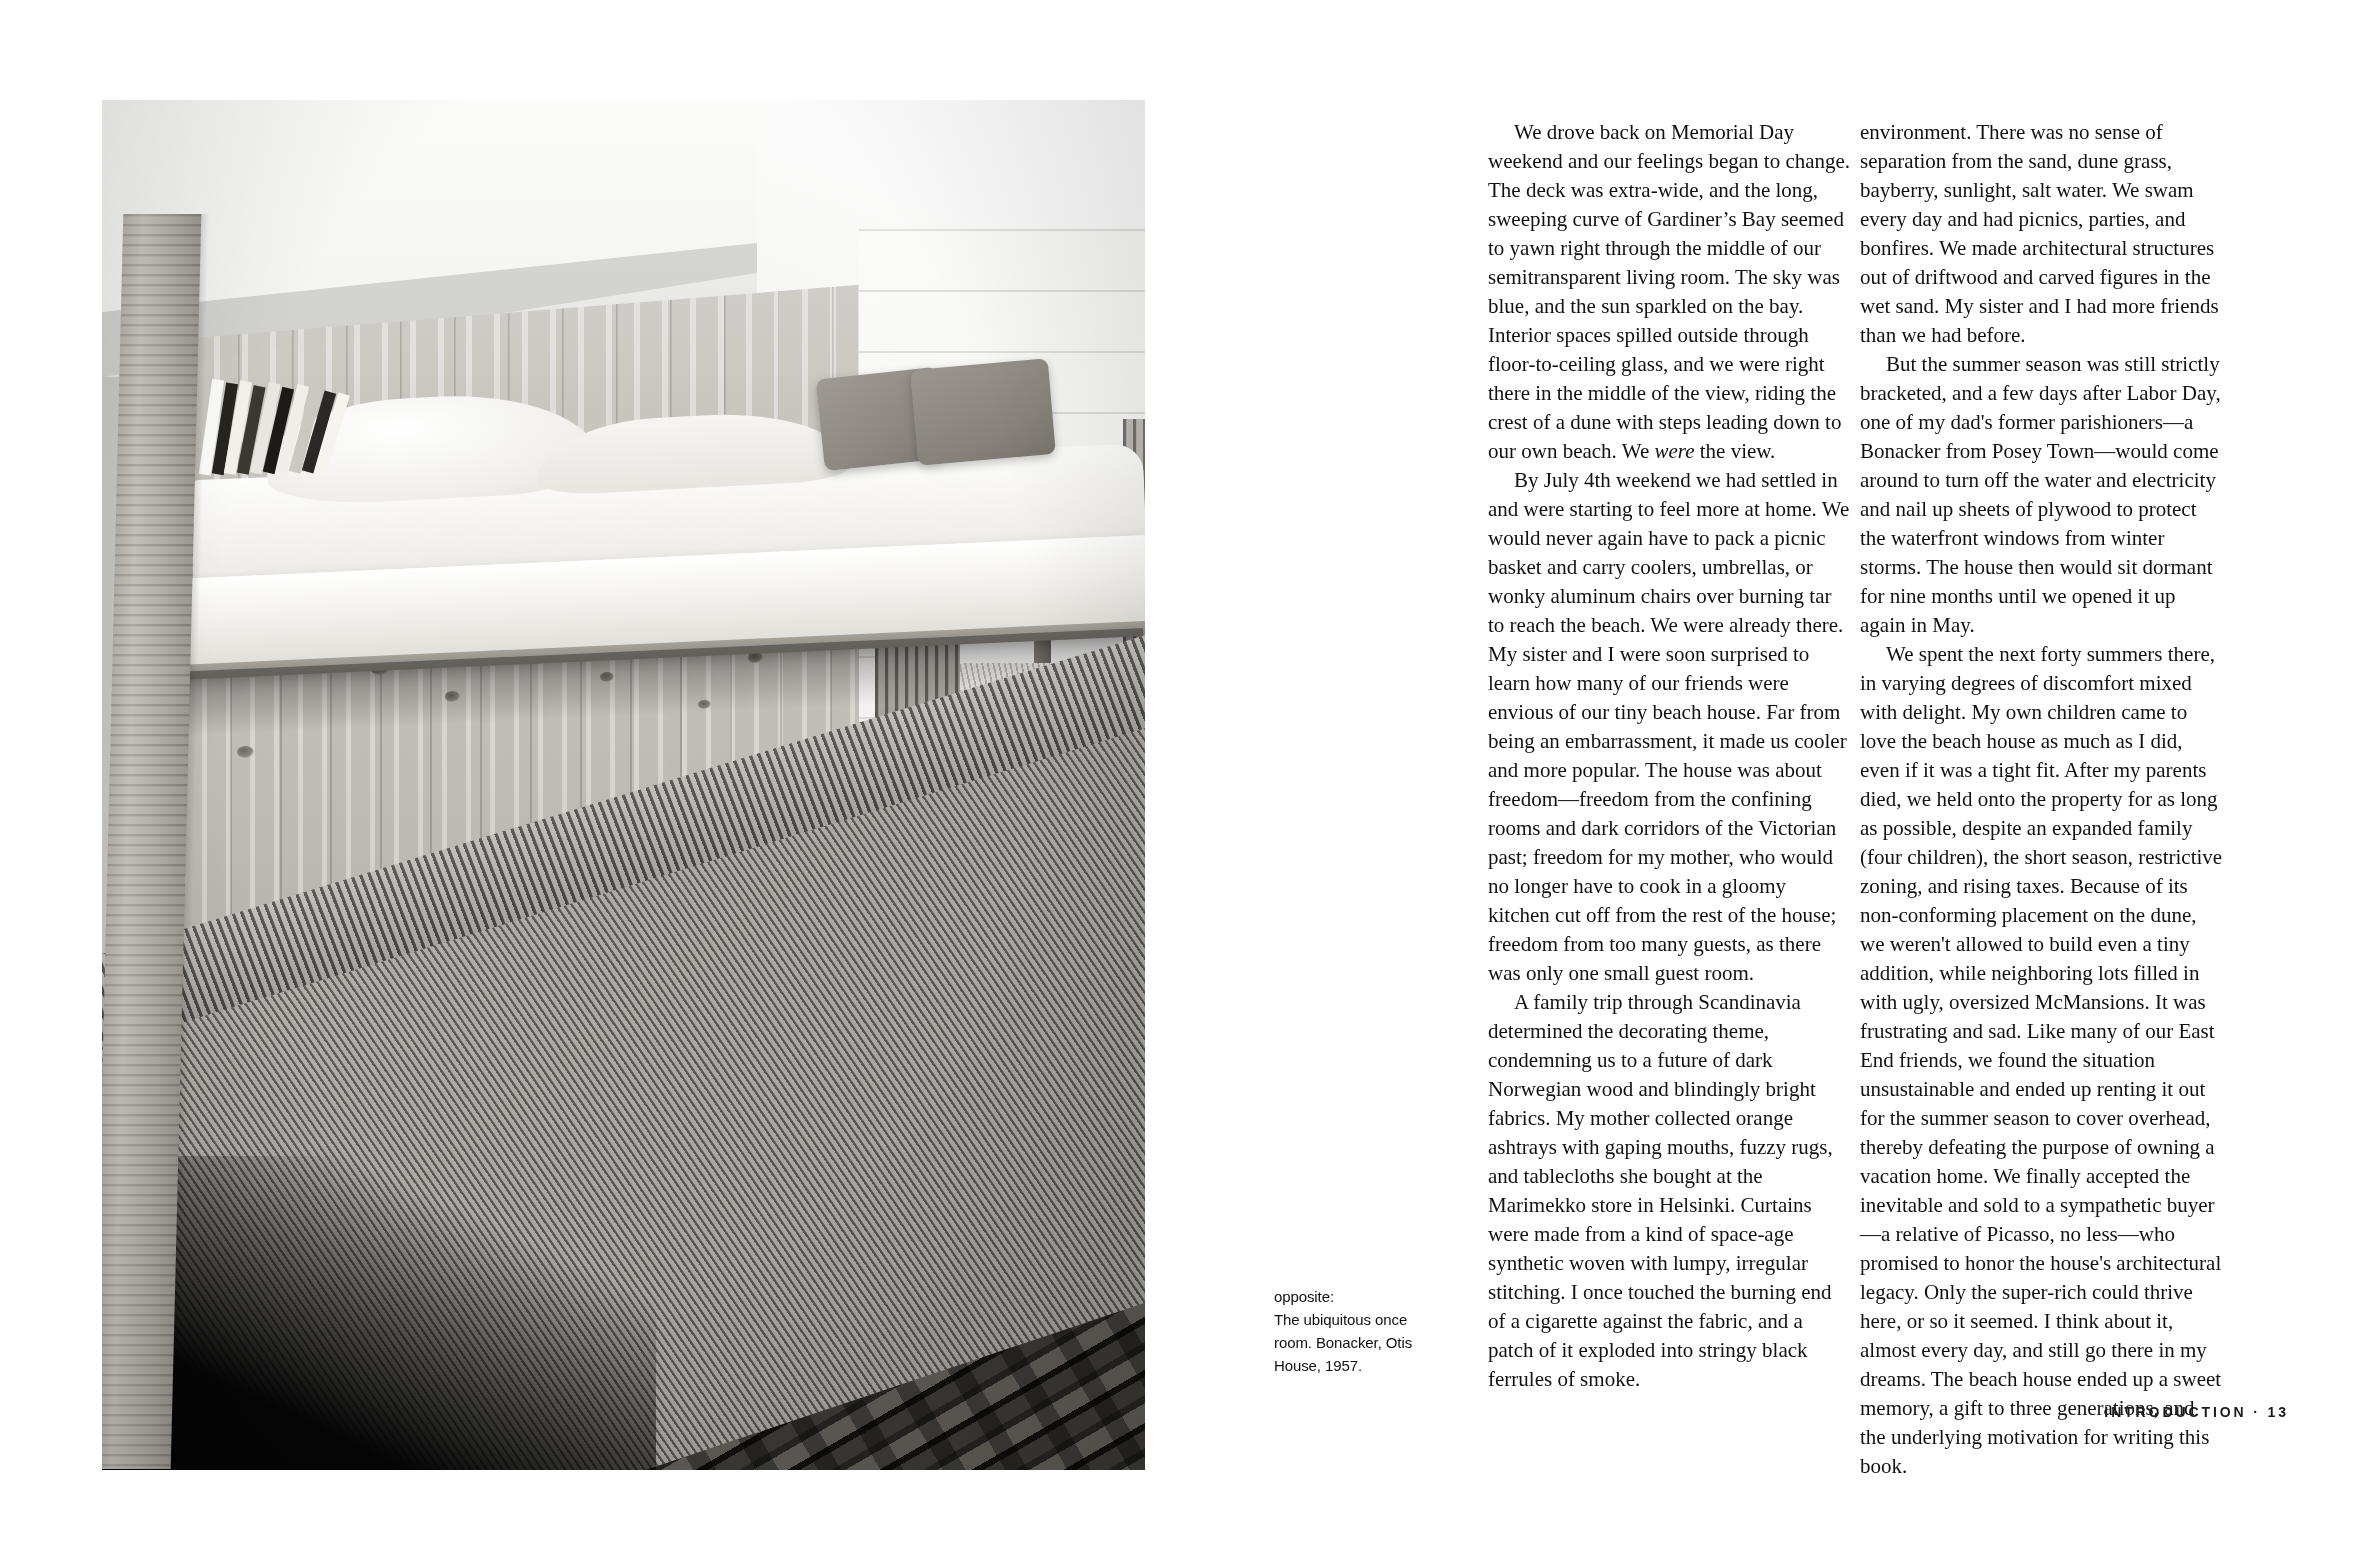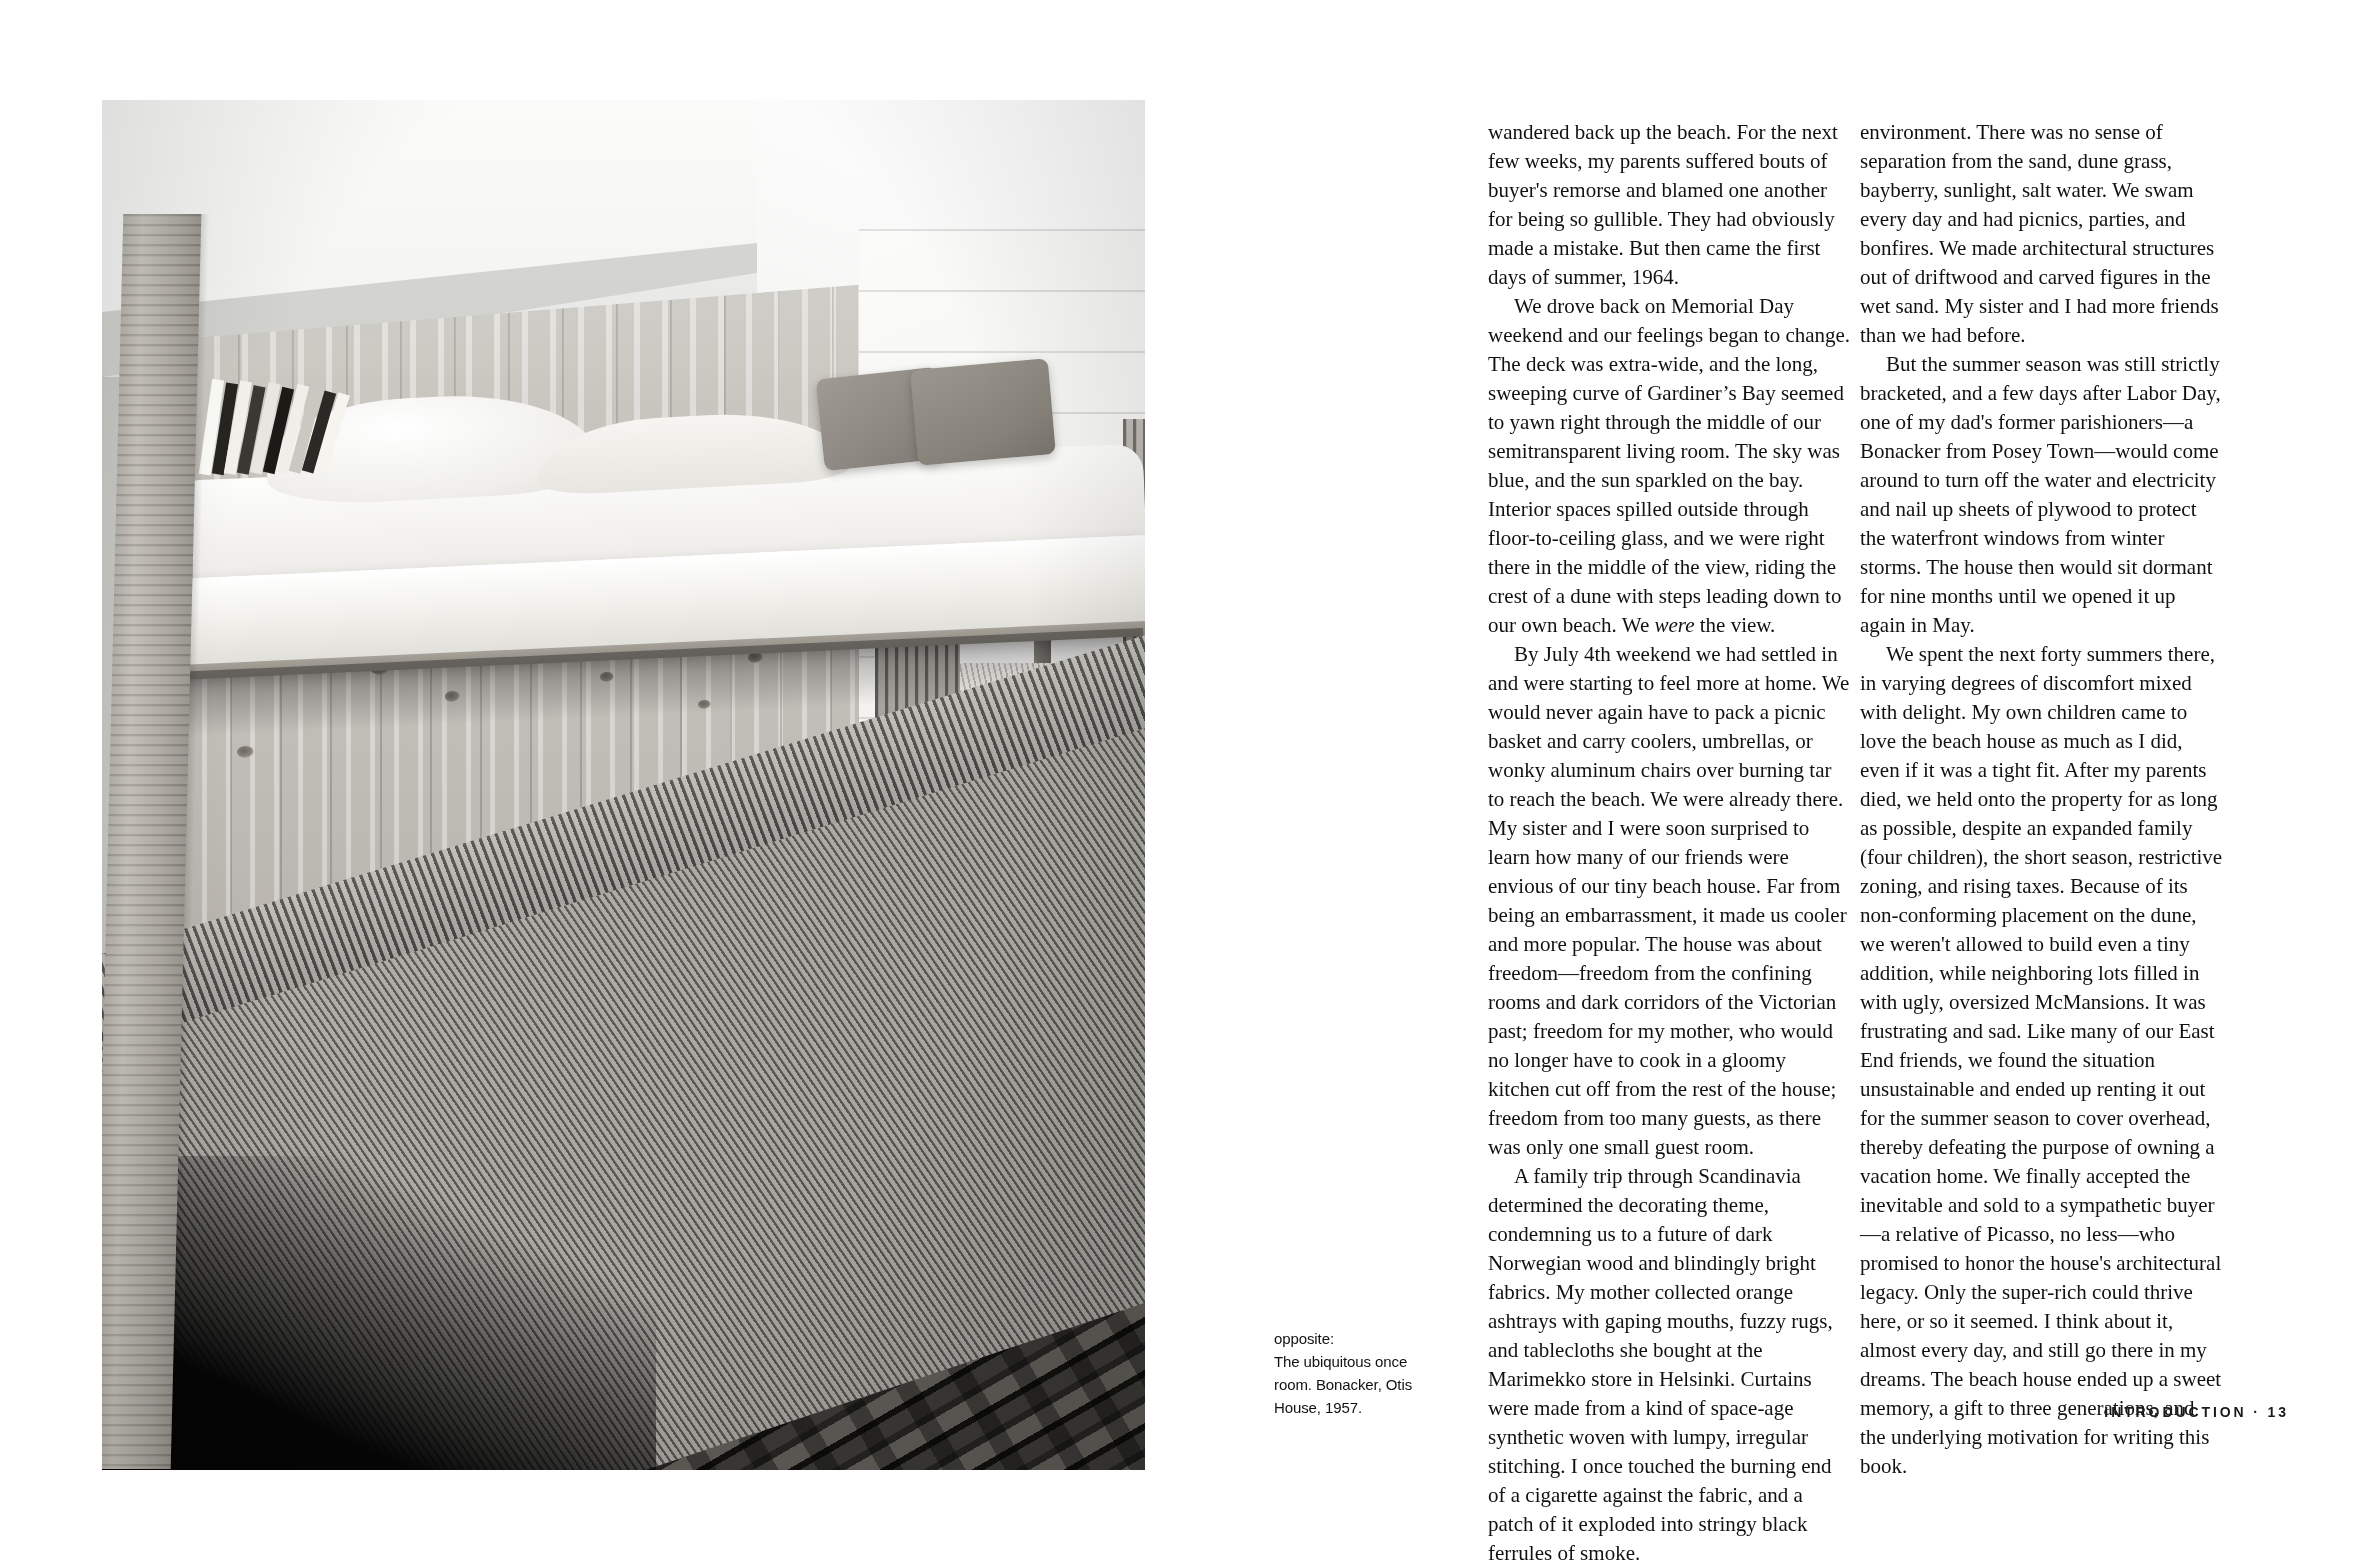"wandered back up the beach." p.first { html: <p>wandered back up the beach. For the next few weeks, my parents suffered bouts of buyer's remorse and blamed one another for being so gullible. They had obviously made a mistake. But then came the first days of summer, 1964.</p> -> none }
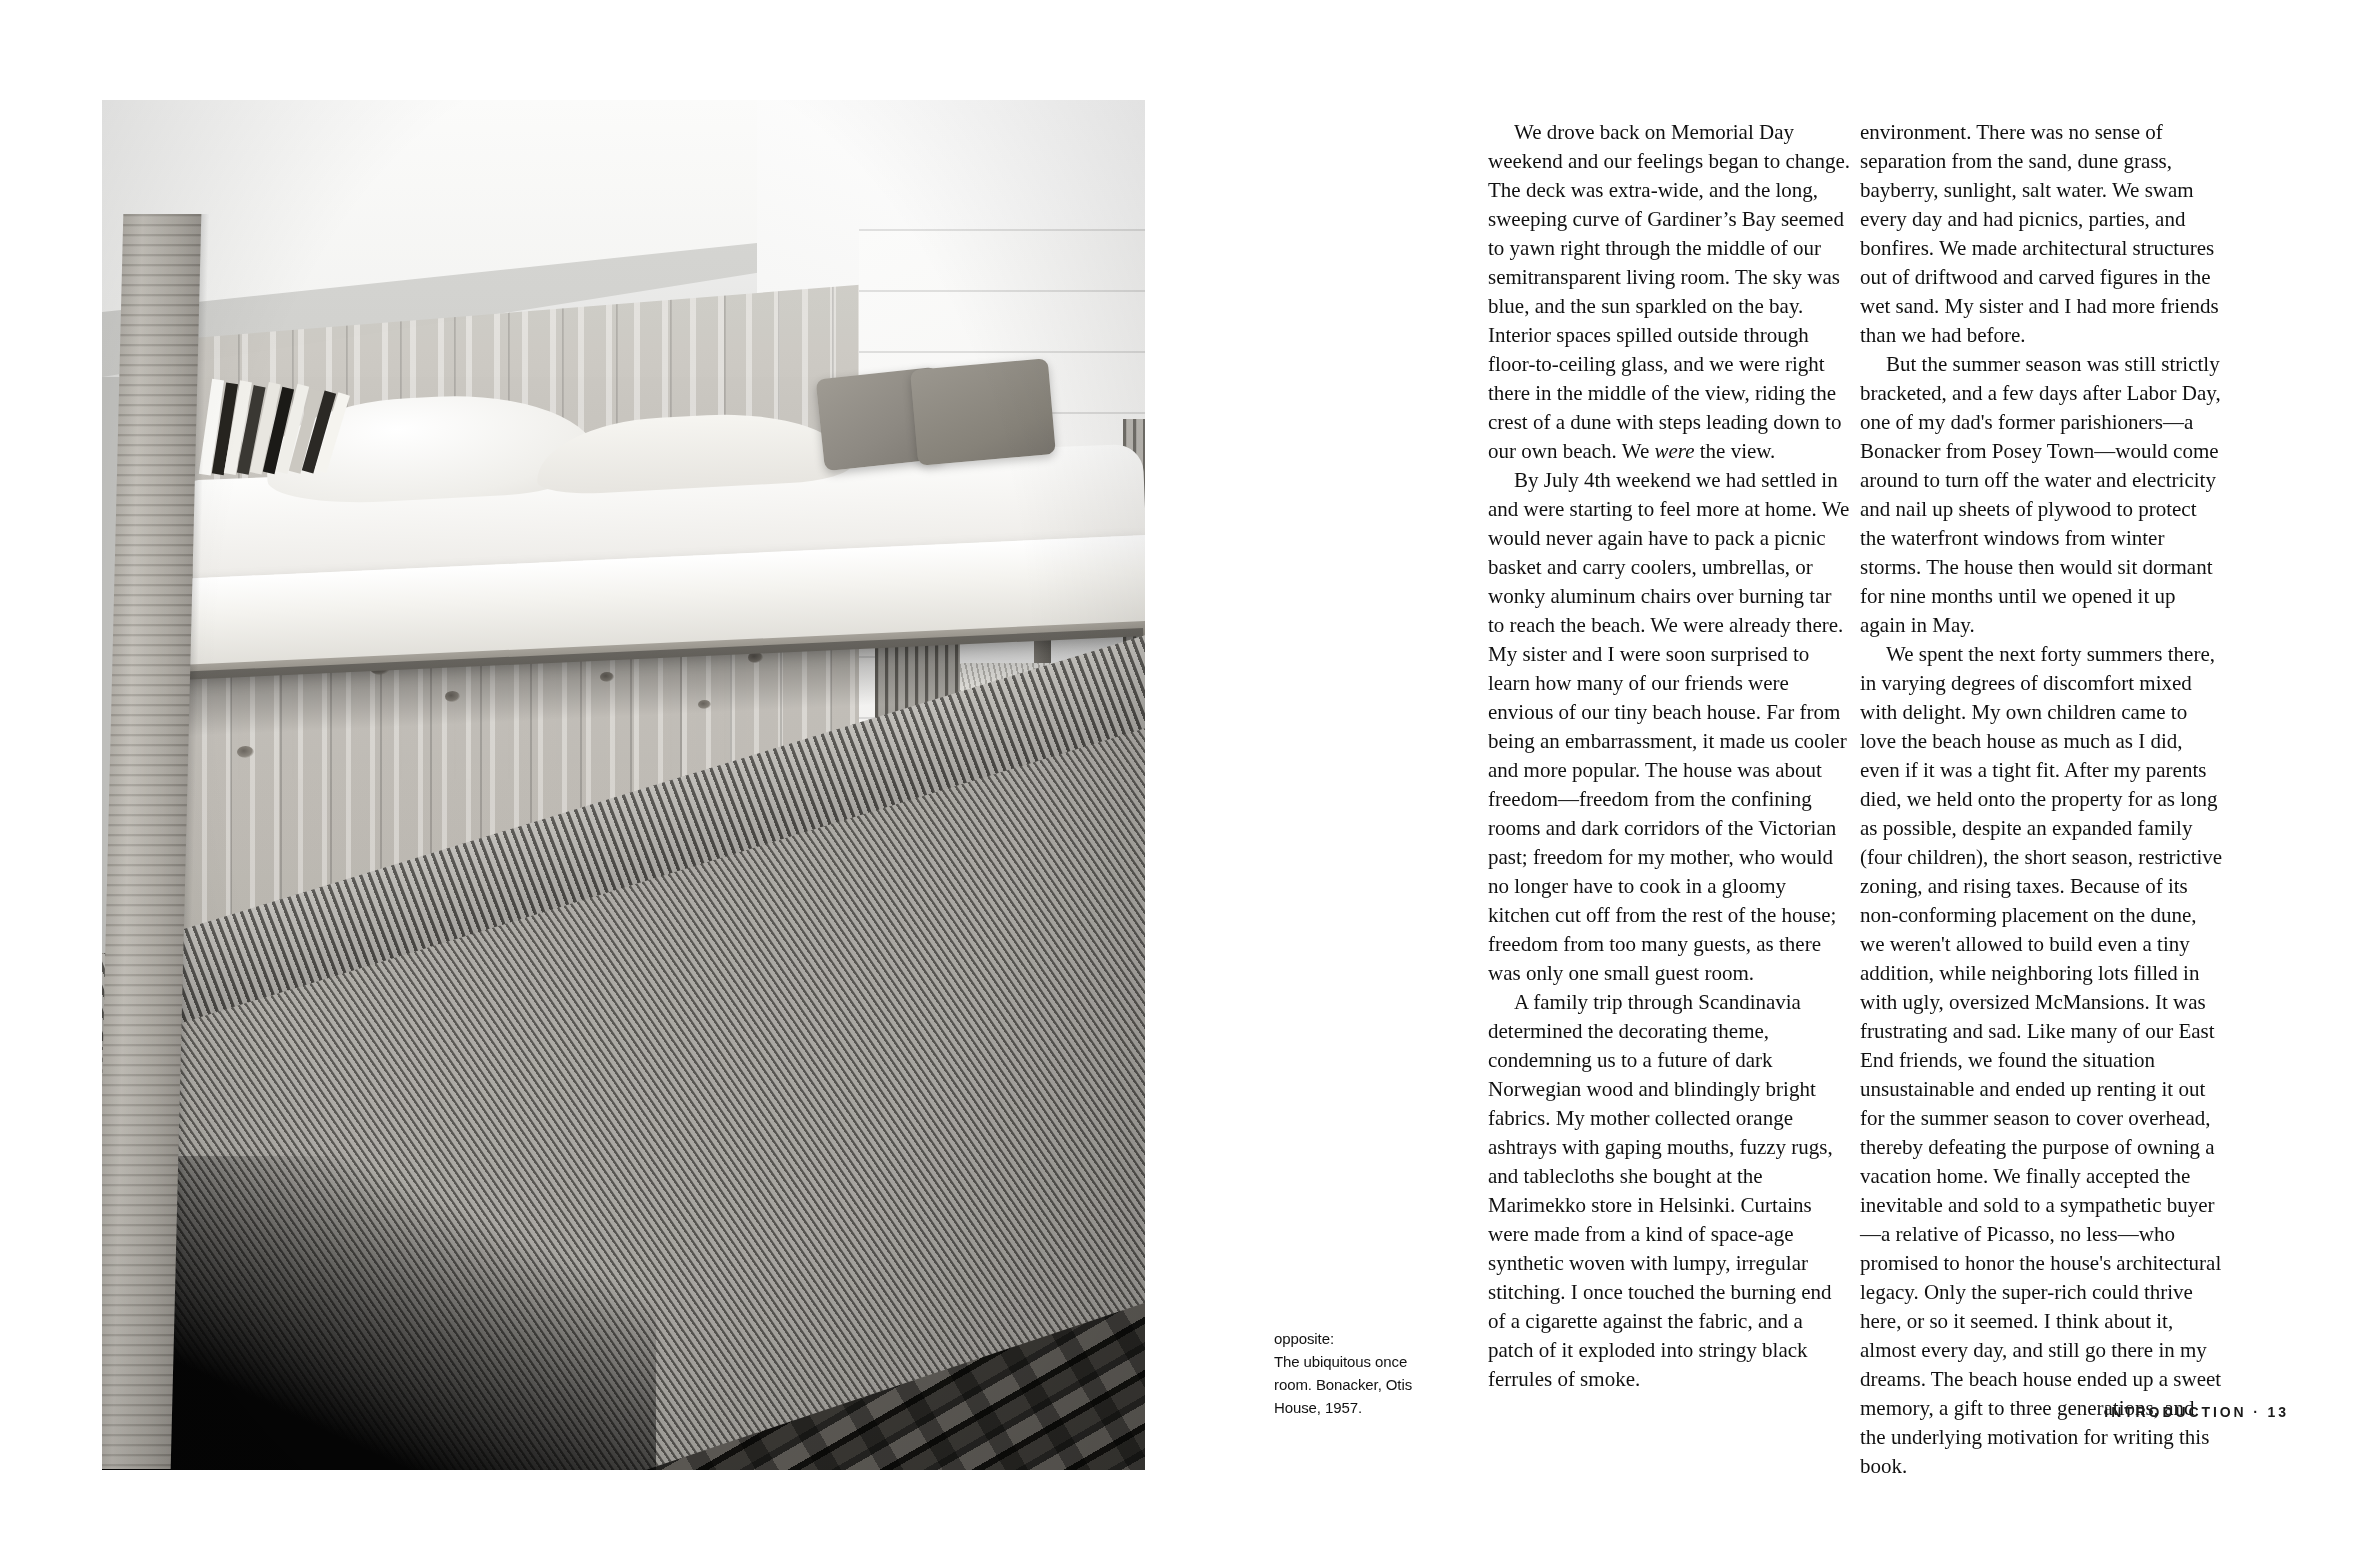"opposite:" .caption { margin-top: 42px -> none }
